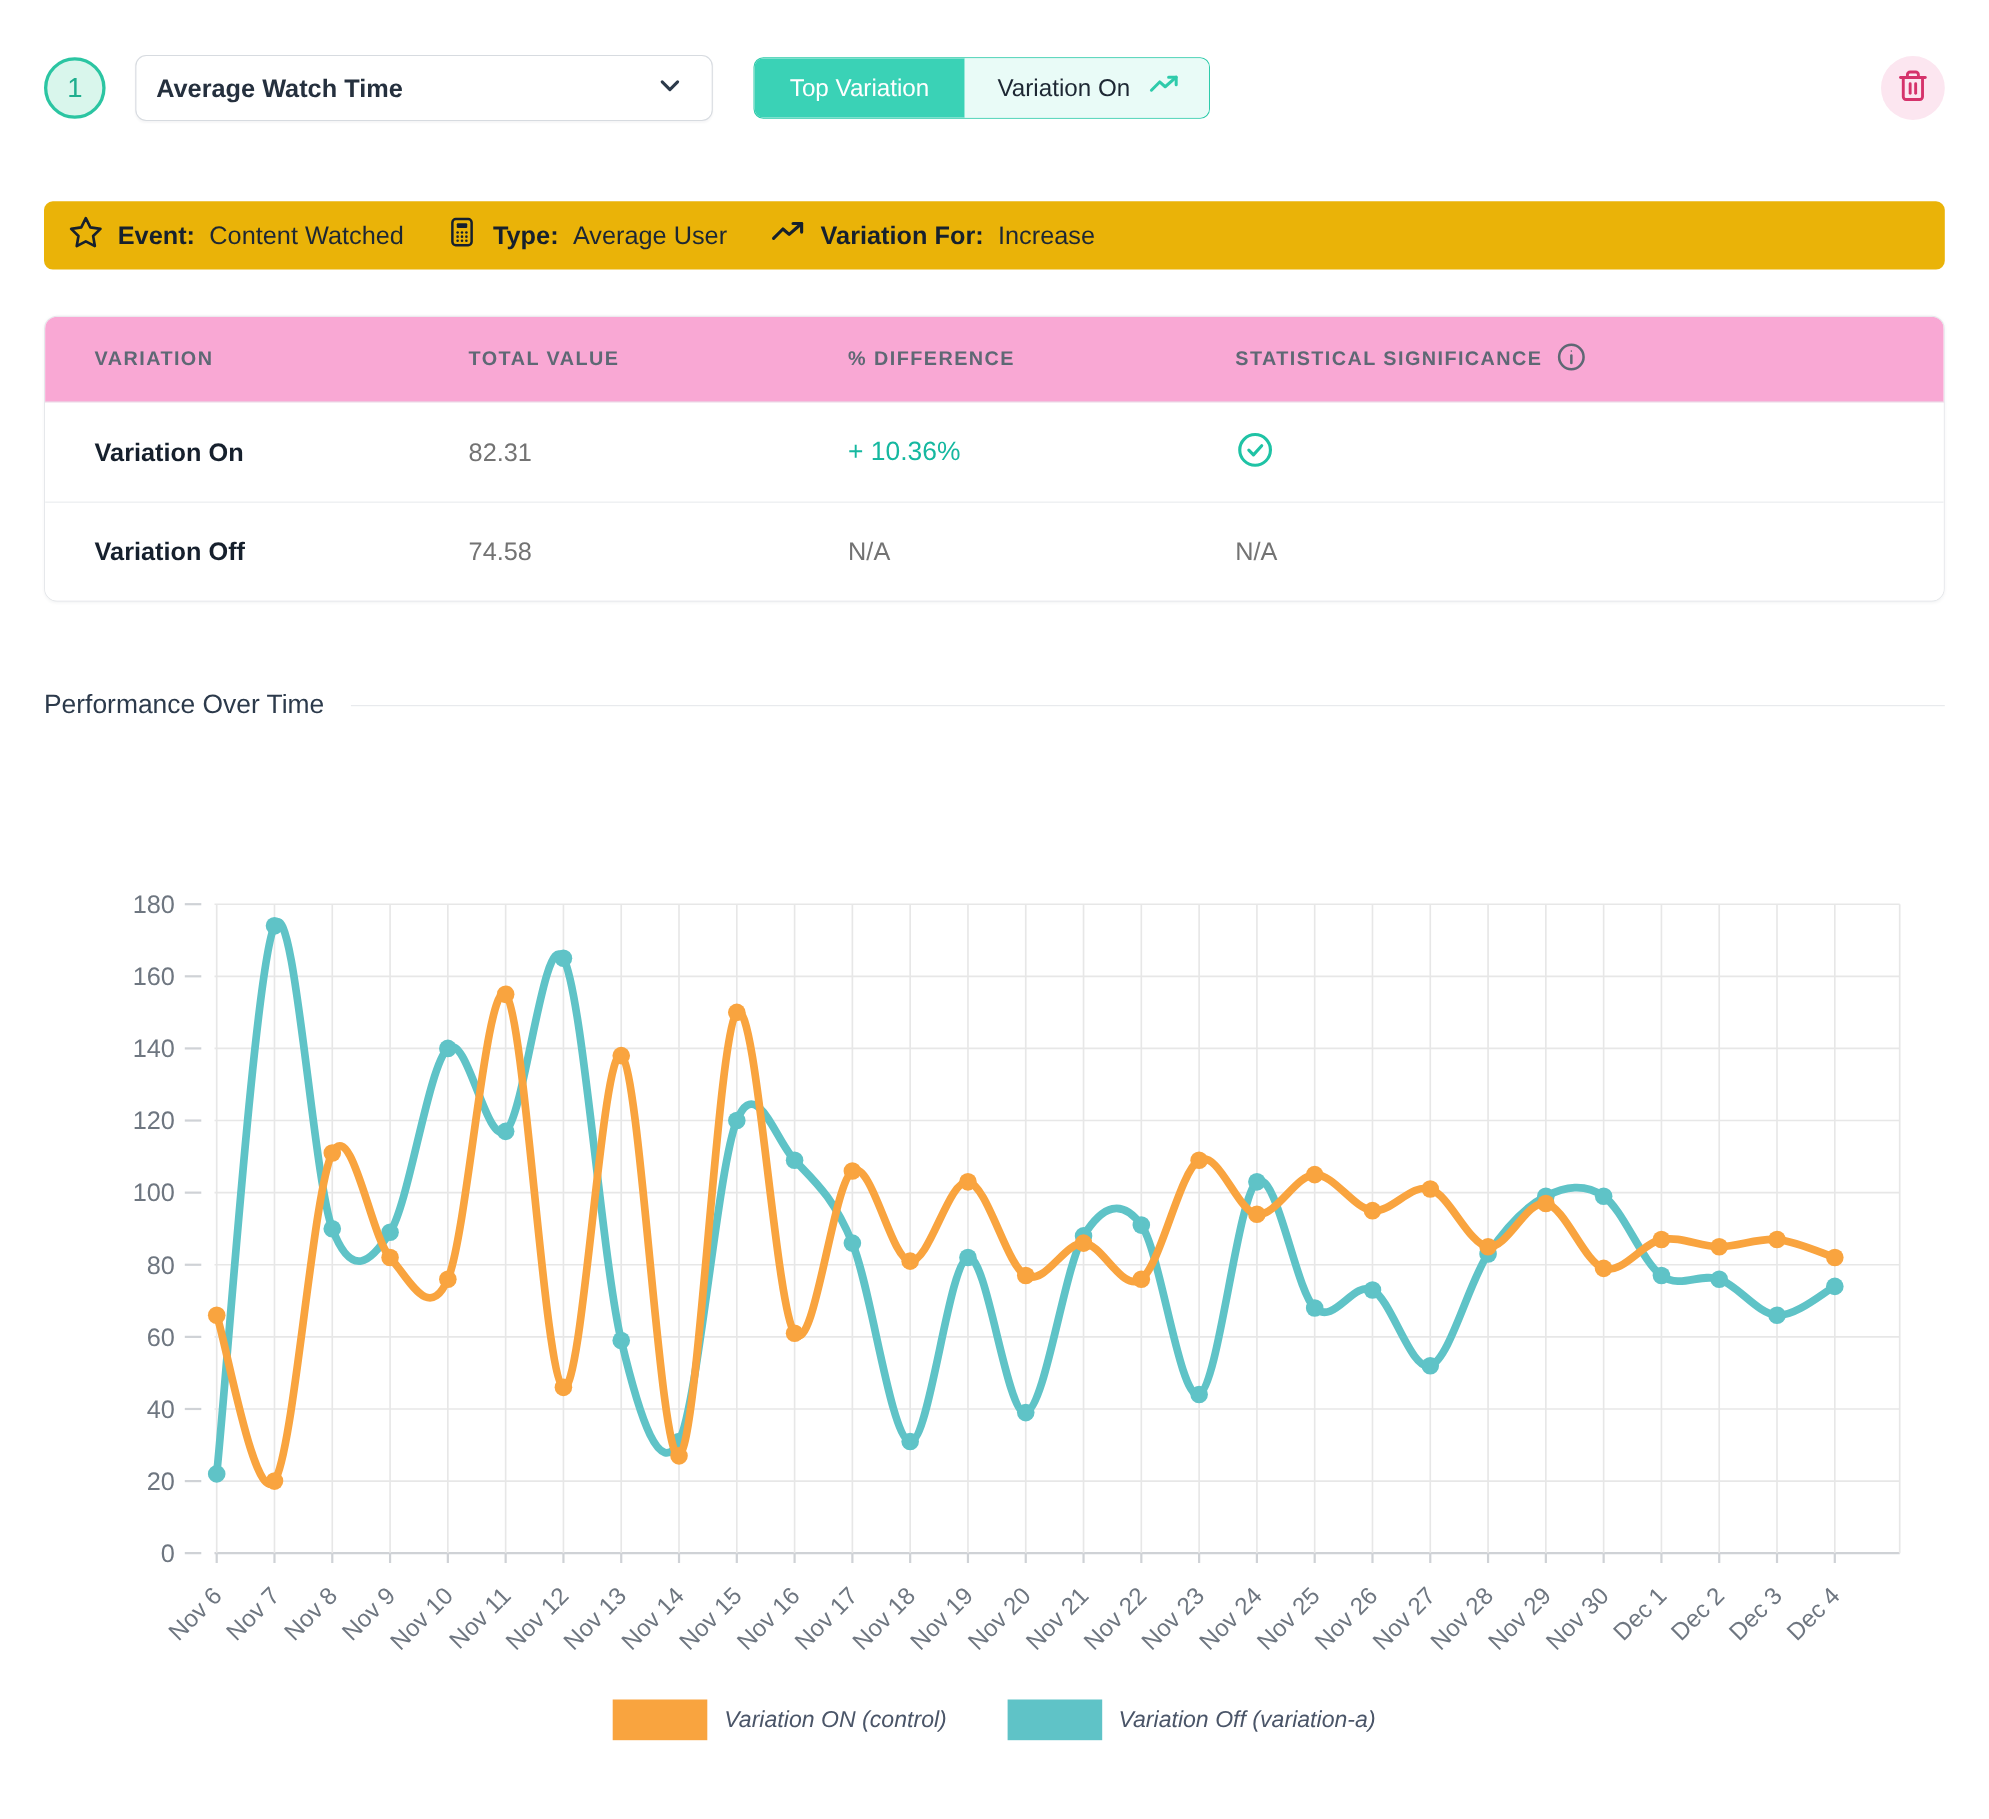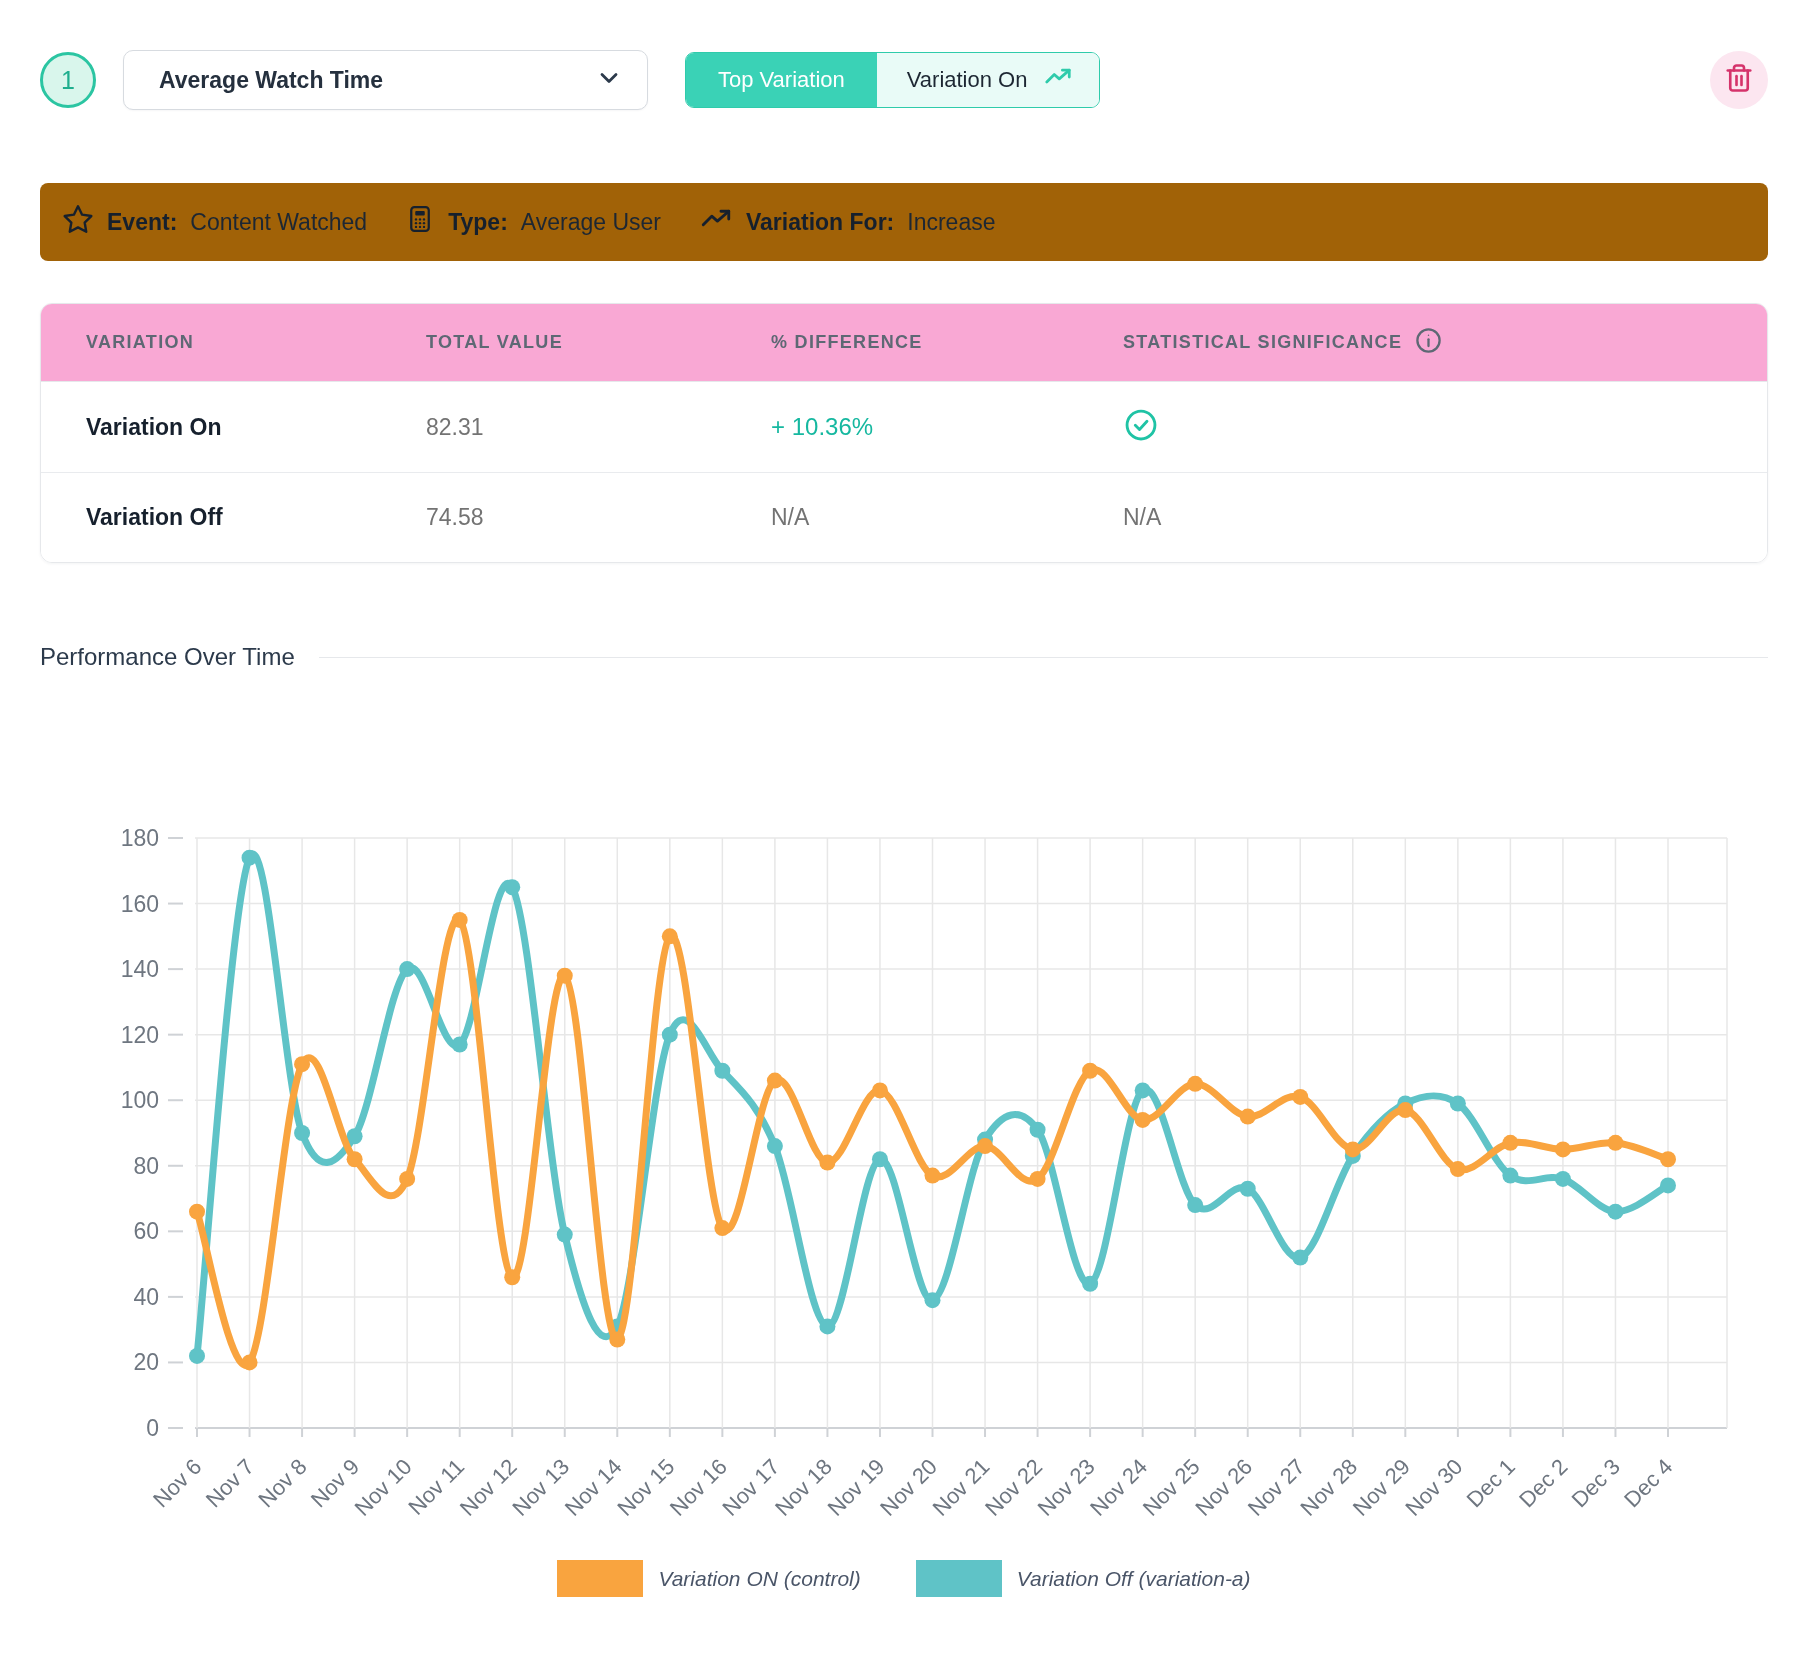"Average Watch Time" .metric-select { padding: 0 24px 0 35px -> 0 24px 0 18px }
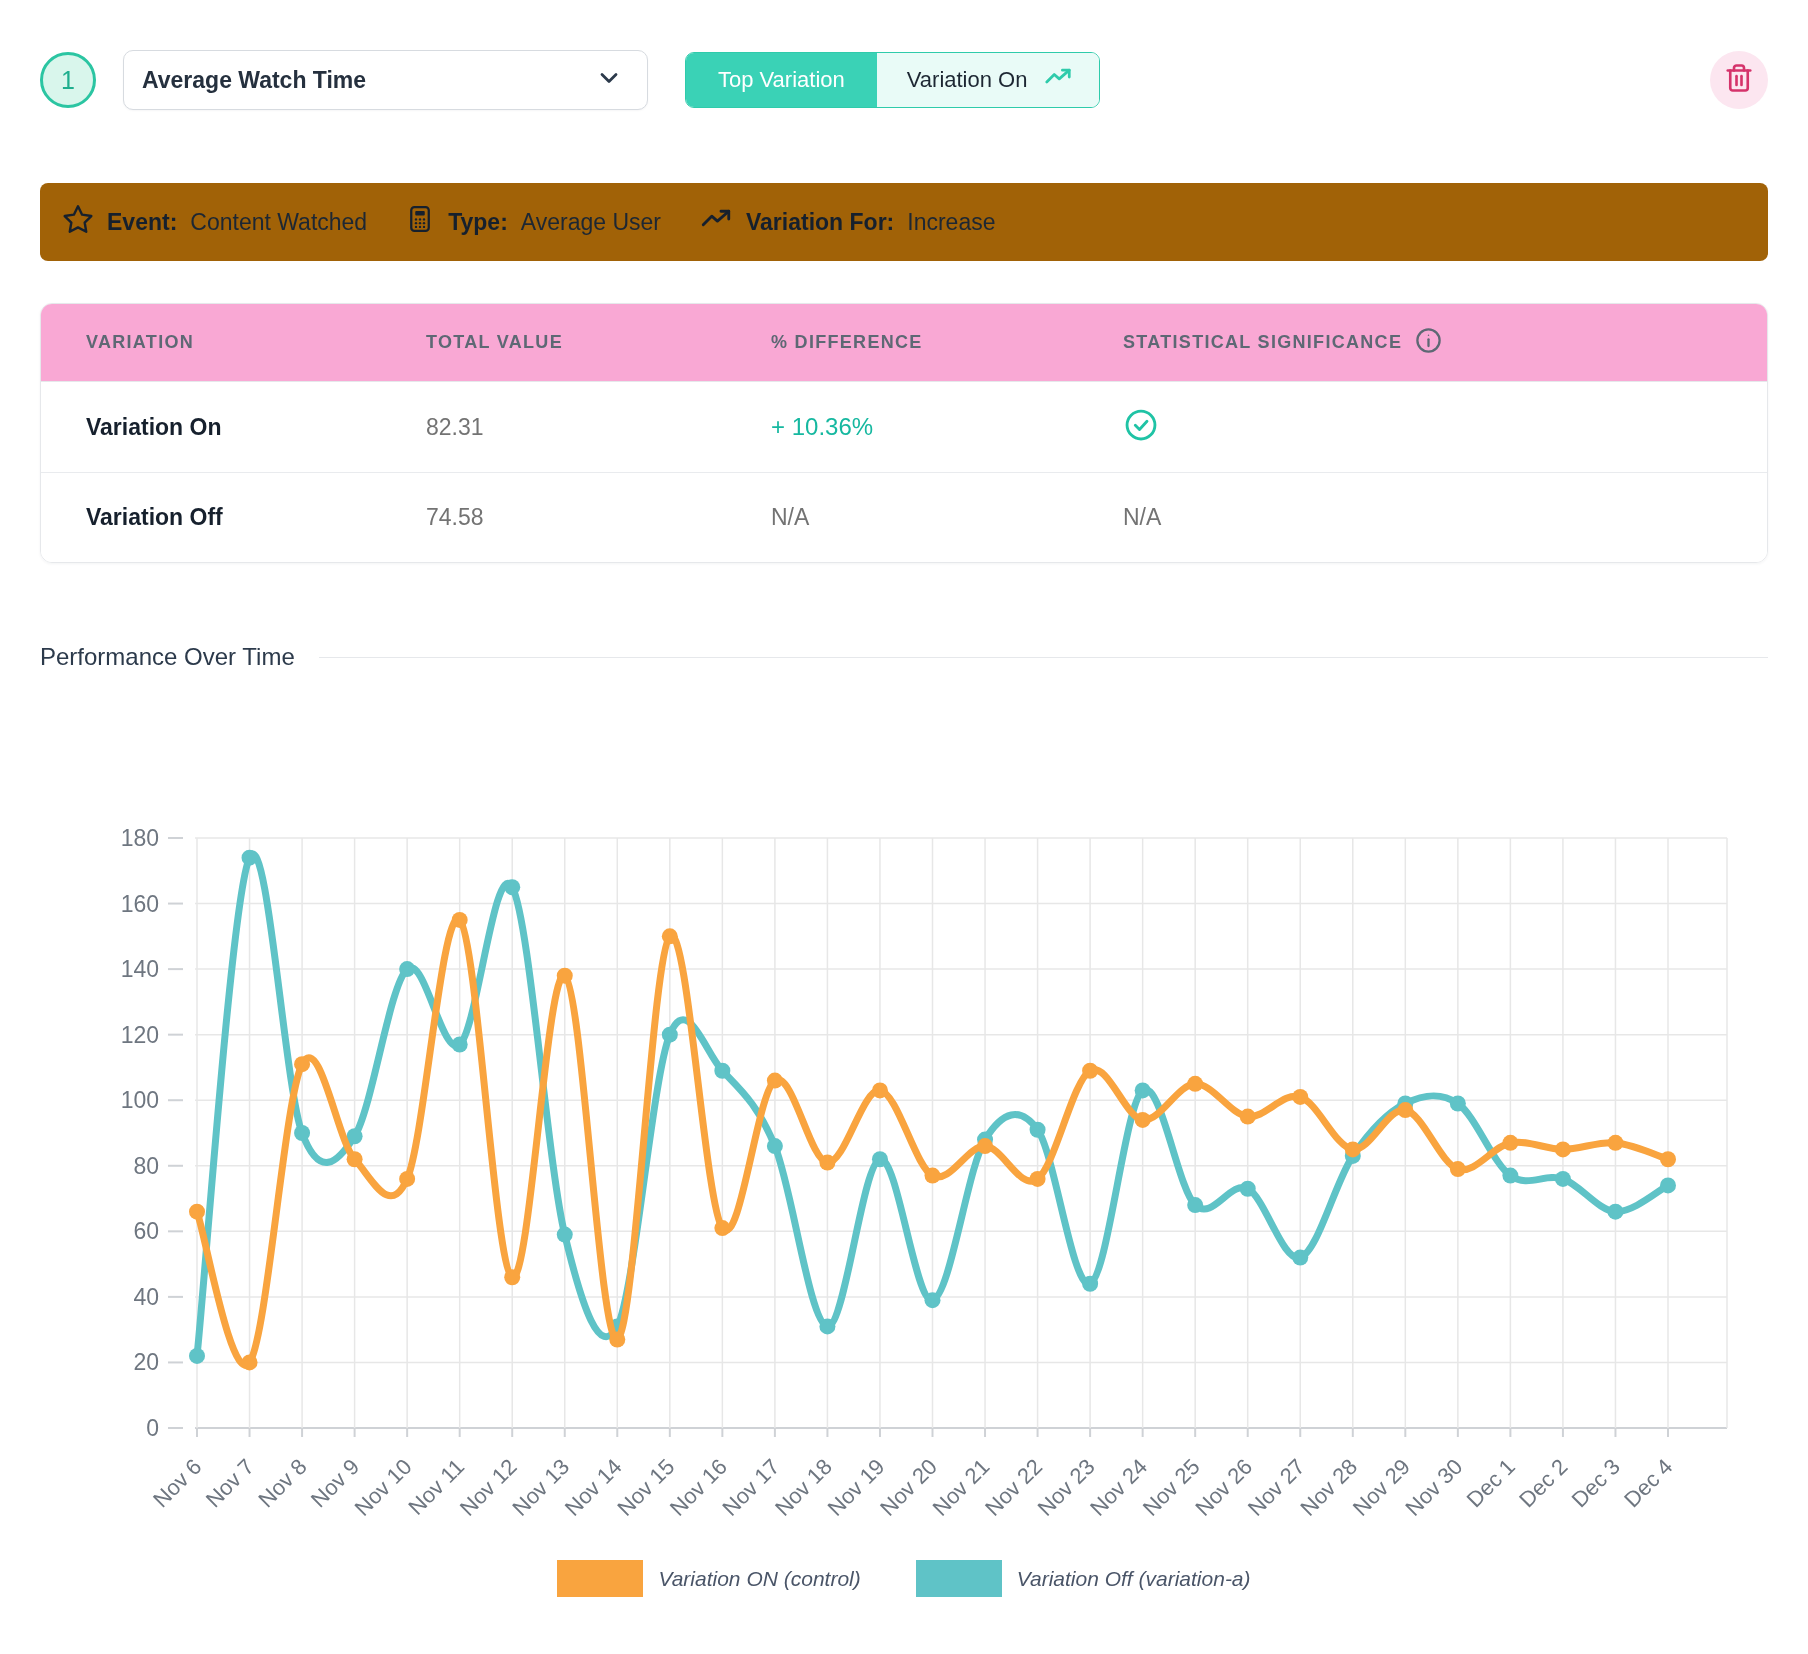"Event:" .summary-bar { background: #a16207 -> #eab308; height: 78px -> 62px }
